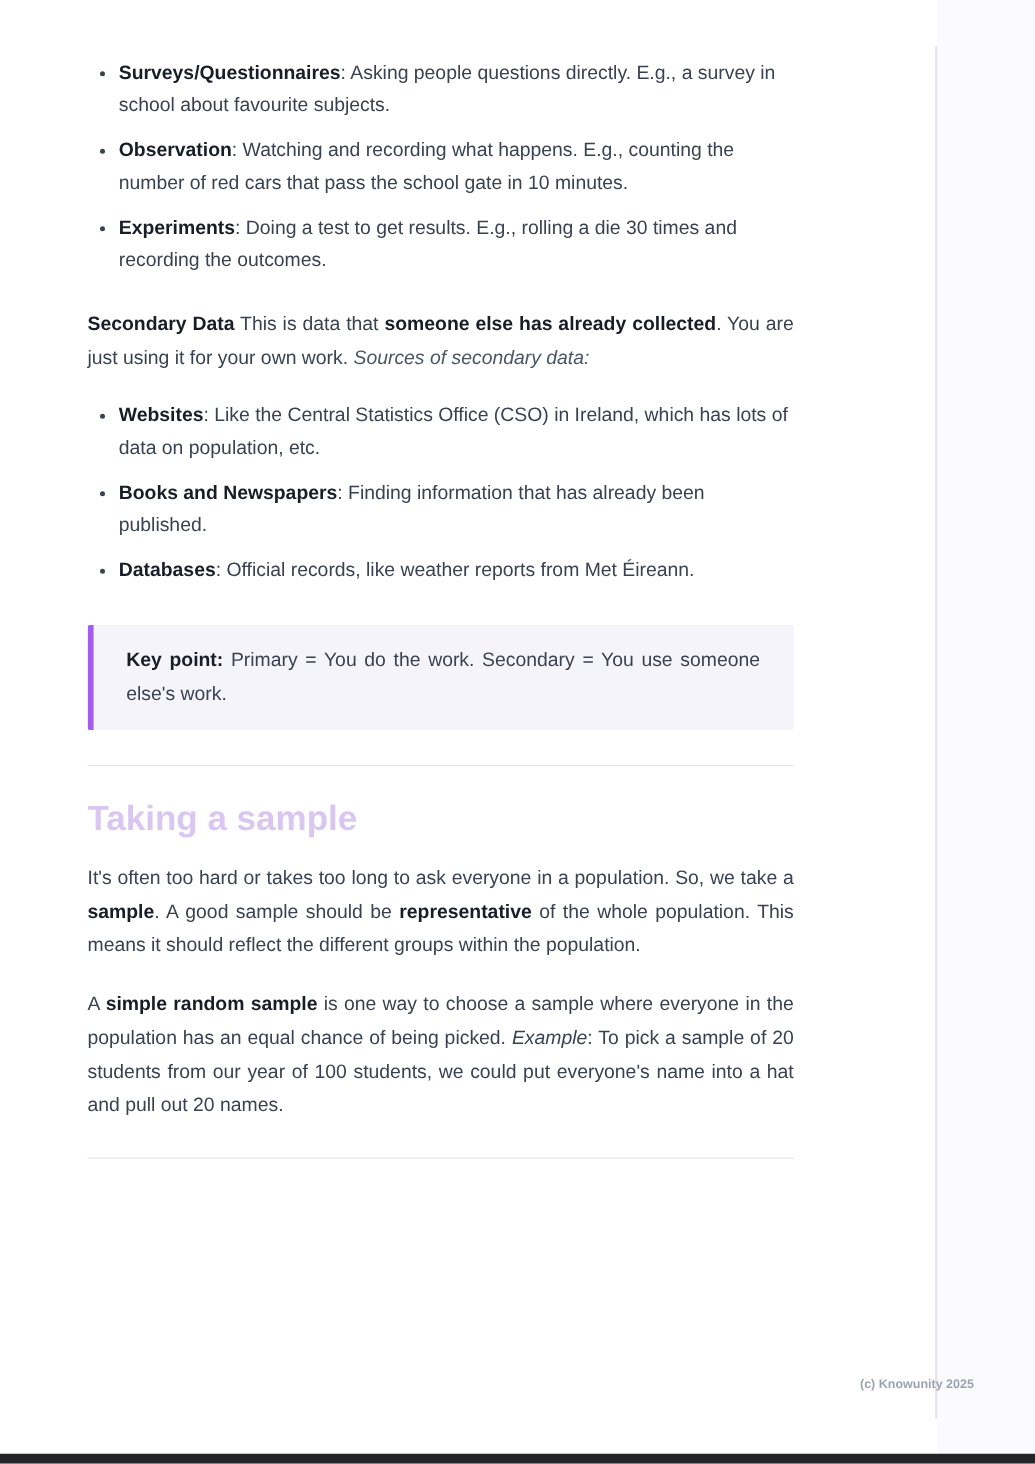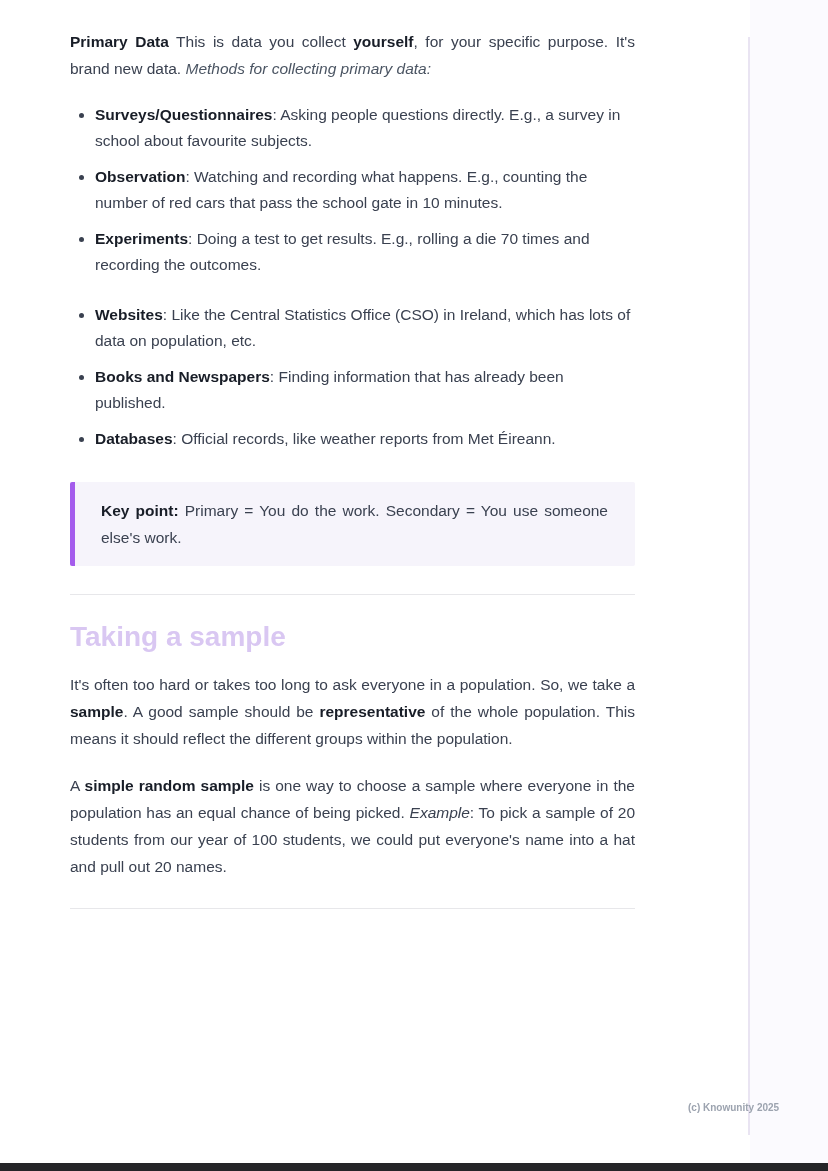"Primary Data This is data" p.para { html: <p><strong>Primary Data</strong><span> This is data you collect </span><strong>yourself</strong><span>, for your specific purpose. It's brand new data. </span><em>Methods for collecting primary data:</em></p> -> none }
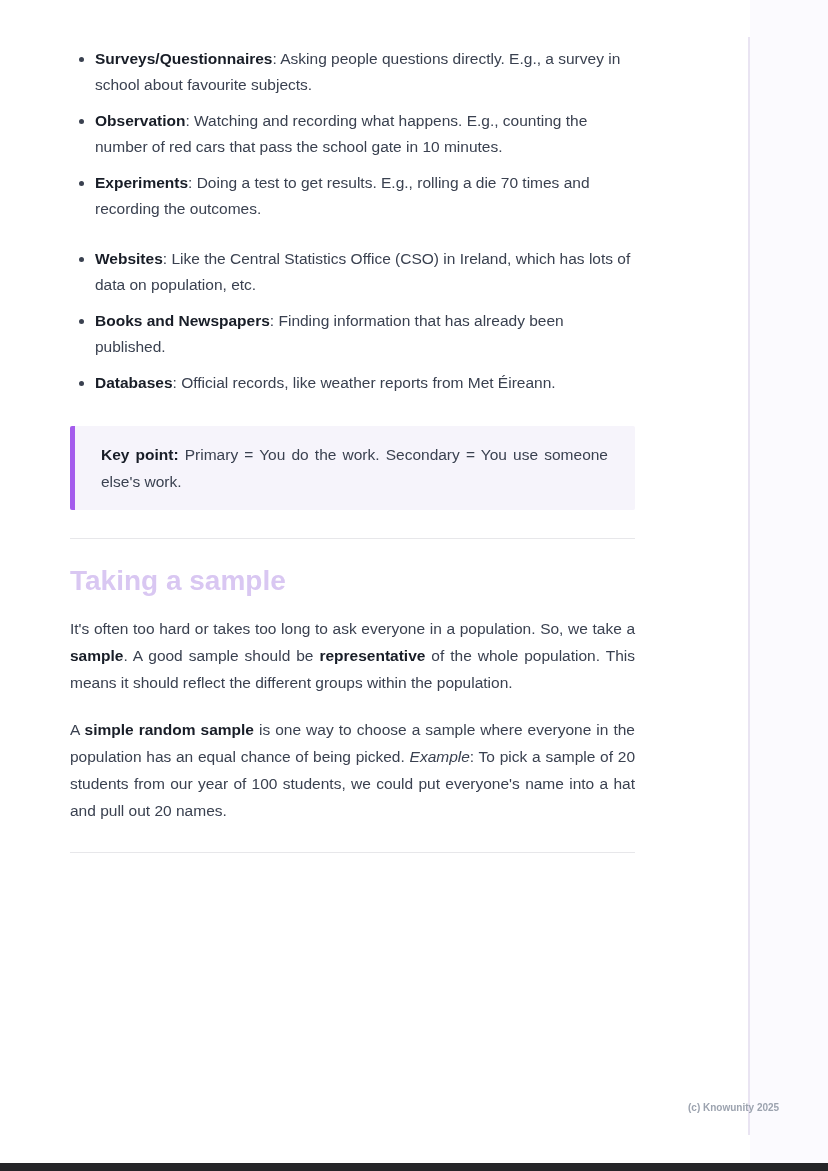": Doing a test to" span { text: 70 -> 30 }
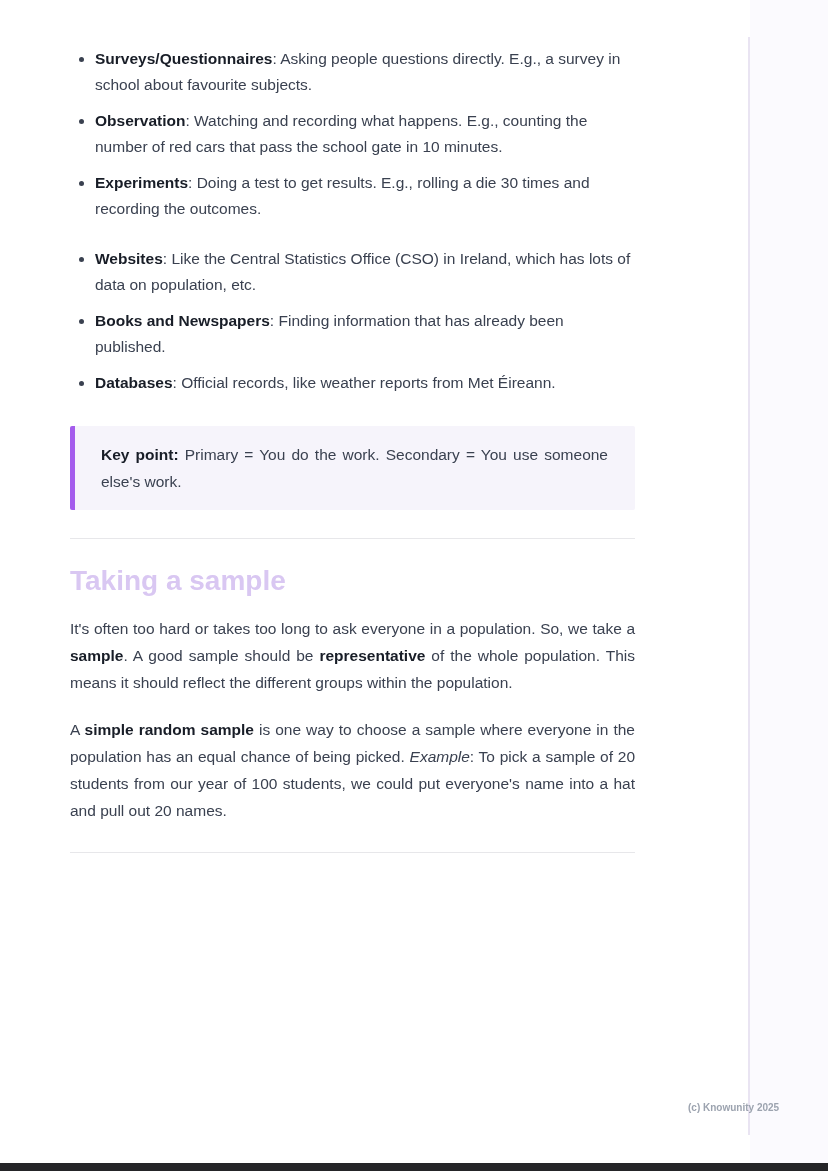"Secondary Data This is data" p.para { html: none -> <p><strong>Secondary Data</strong><span> This is data that </span><strong>someone else has already collected</strong><span>. You are just using it for your own work. </span><em>Sources of secondary data:</em></p> }
